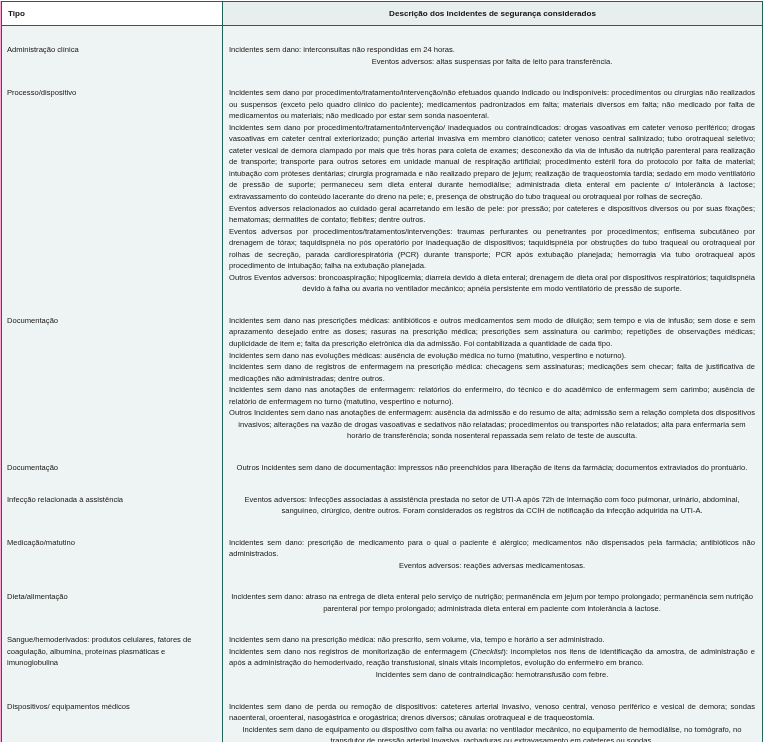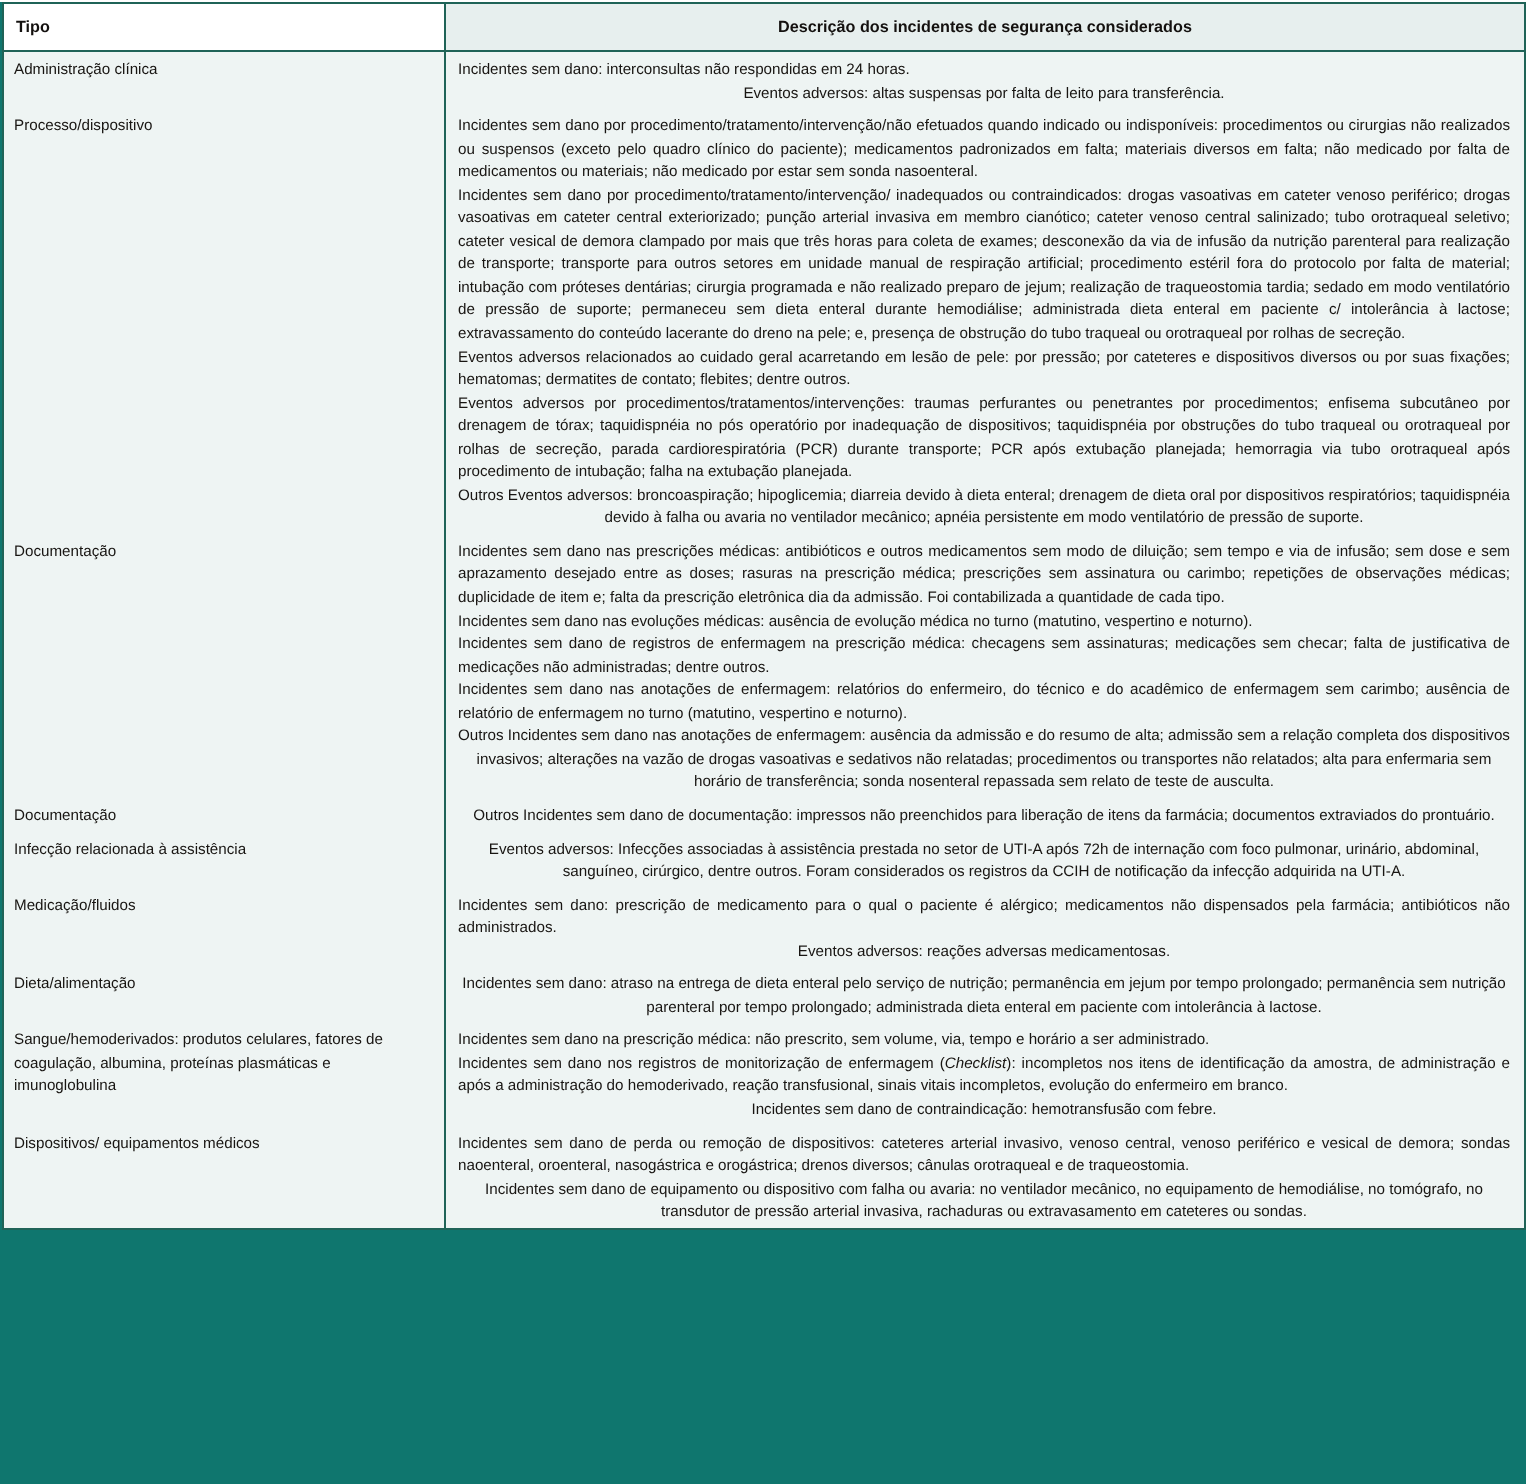"Tipo" .table-wrap { background: #0f766e -> #f9a8d4 }
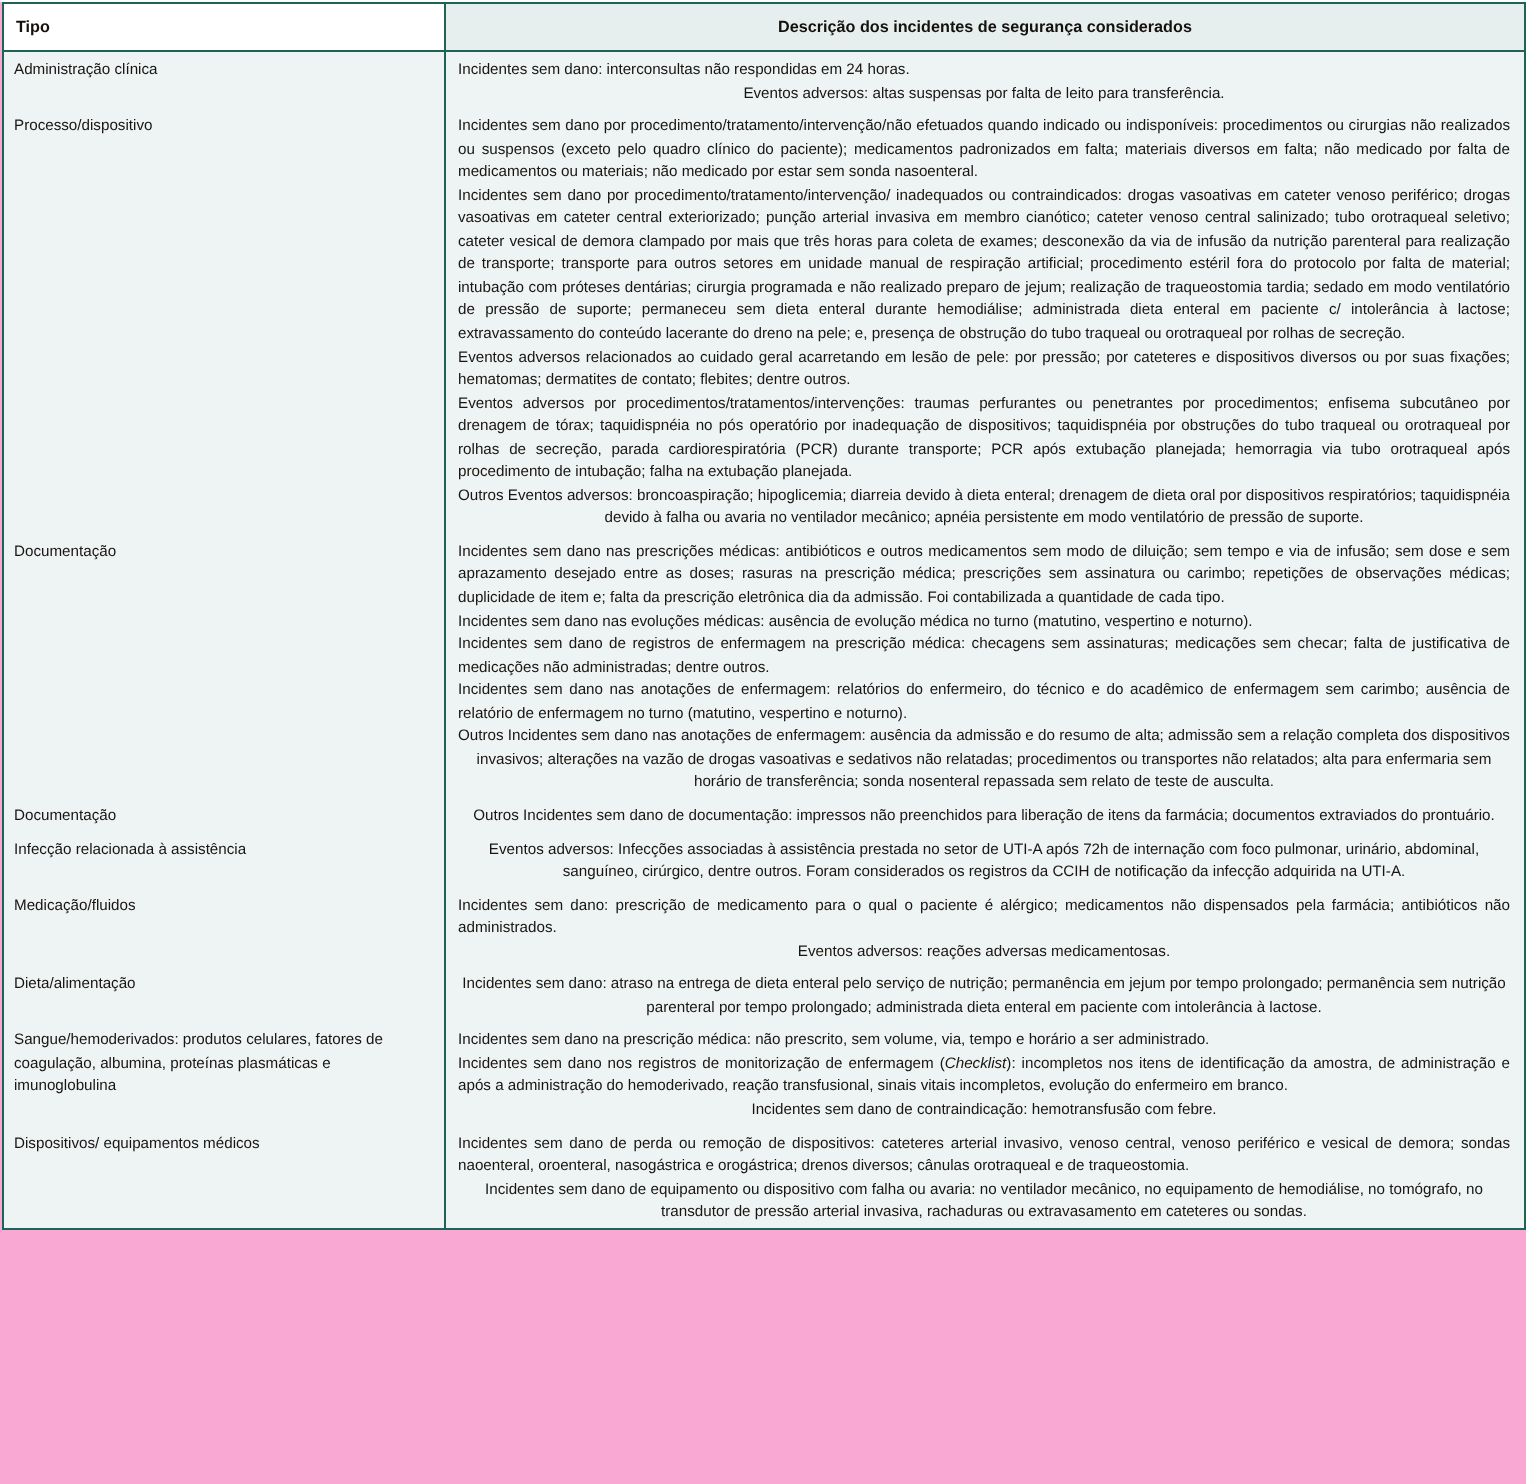"Administração clínica" tbody tr.spaced > td { padding-top: 3px -> 18px }
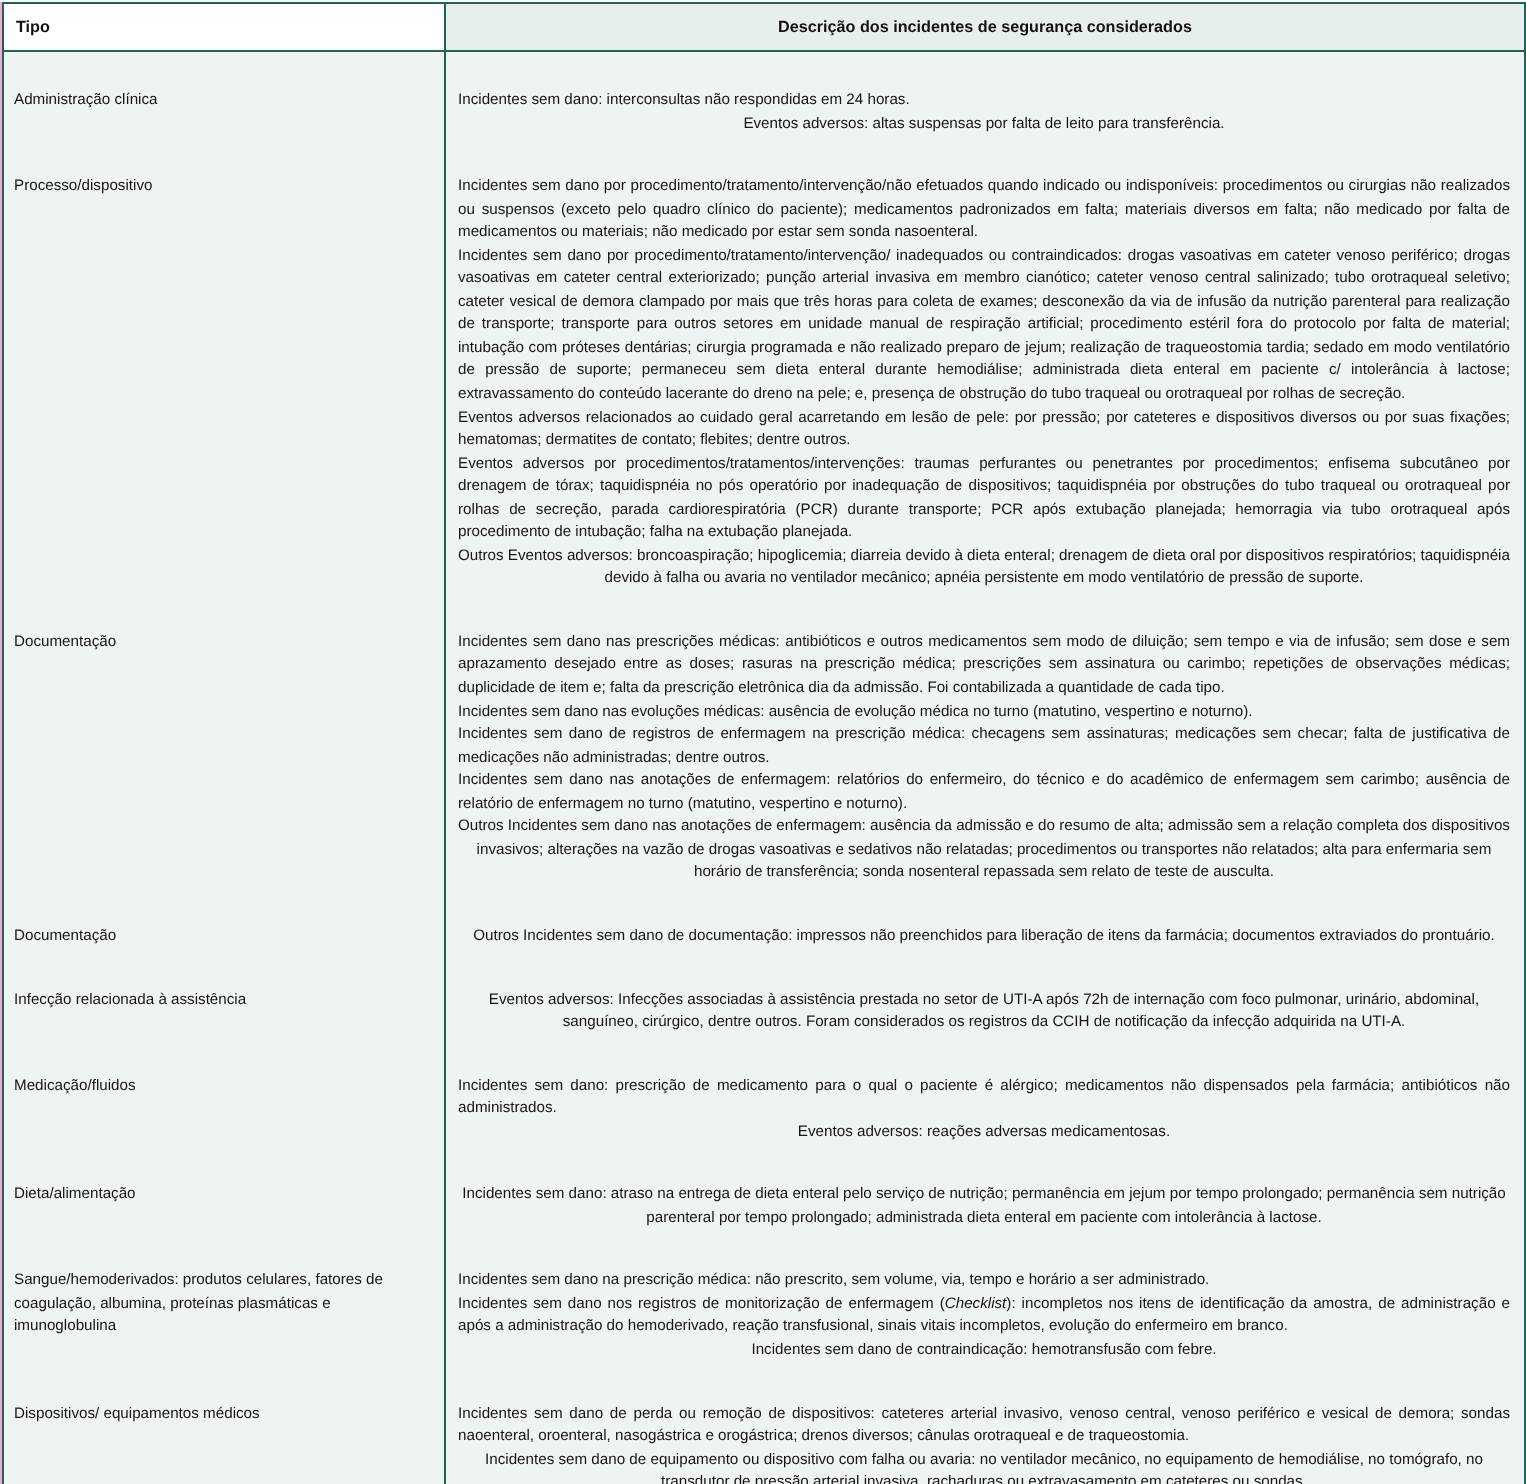"Medicação/fluidos" span.tipo-text { text: Medicação/fluidos -> Medicação/matutino }
